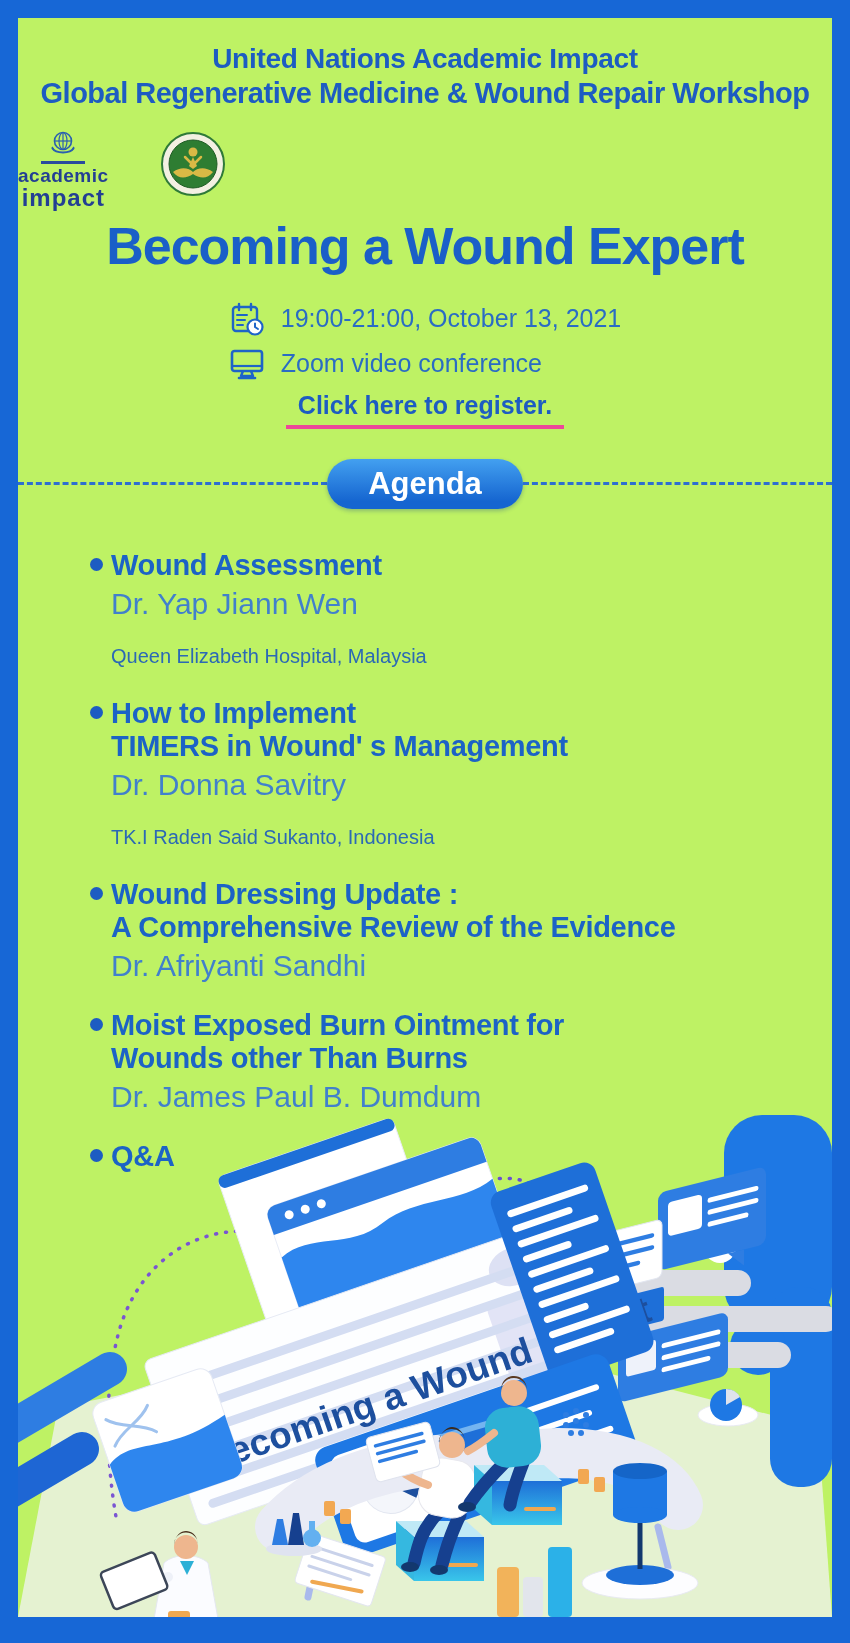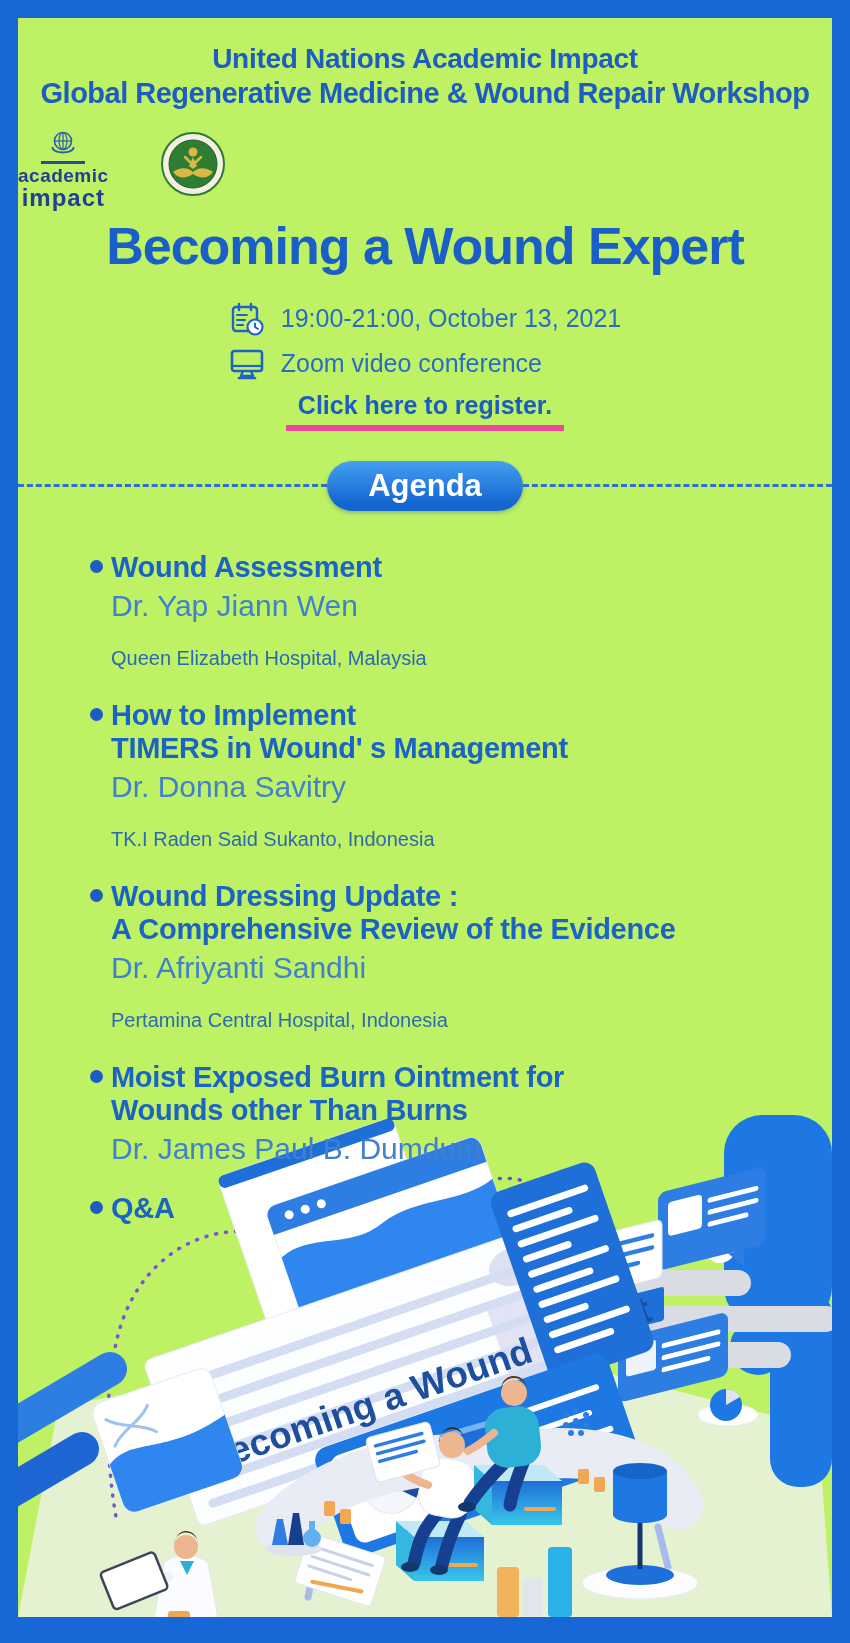"Click here to register." .register span { border-bottom: 6px solid #ec4899 -> 4px solid #ec4899 }
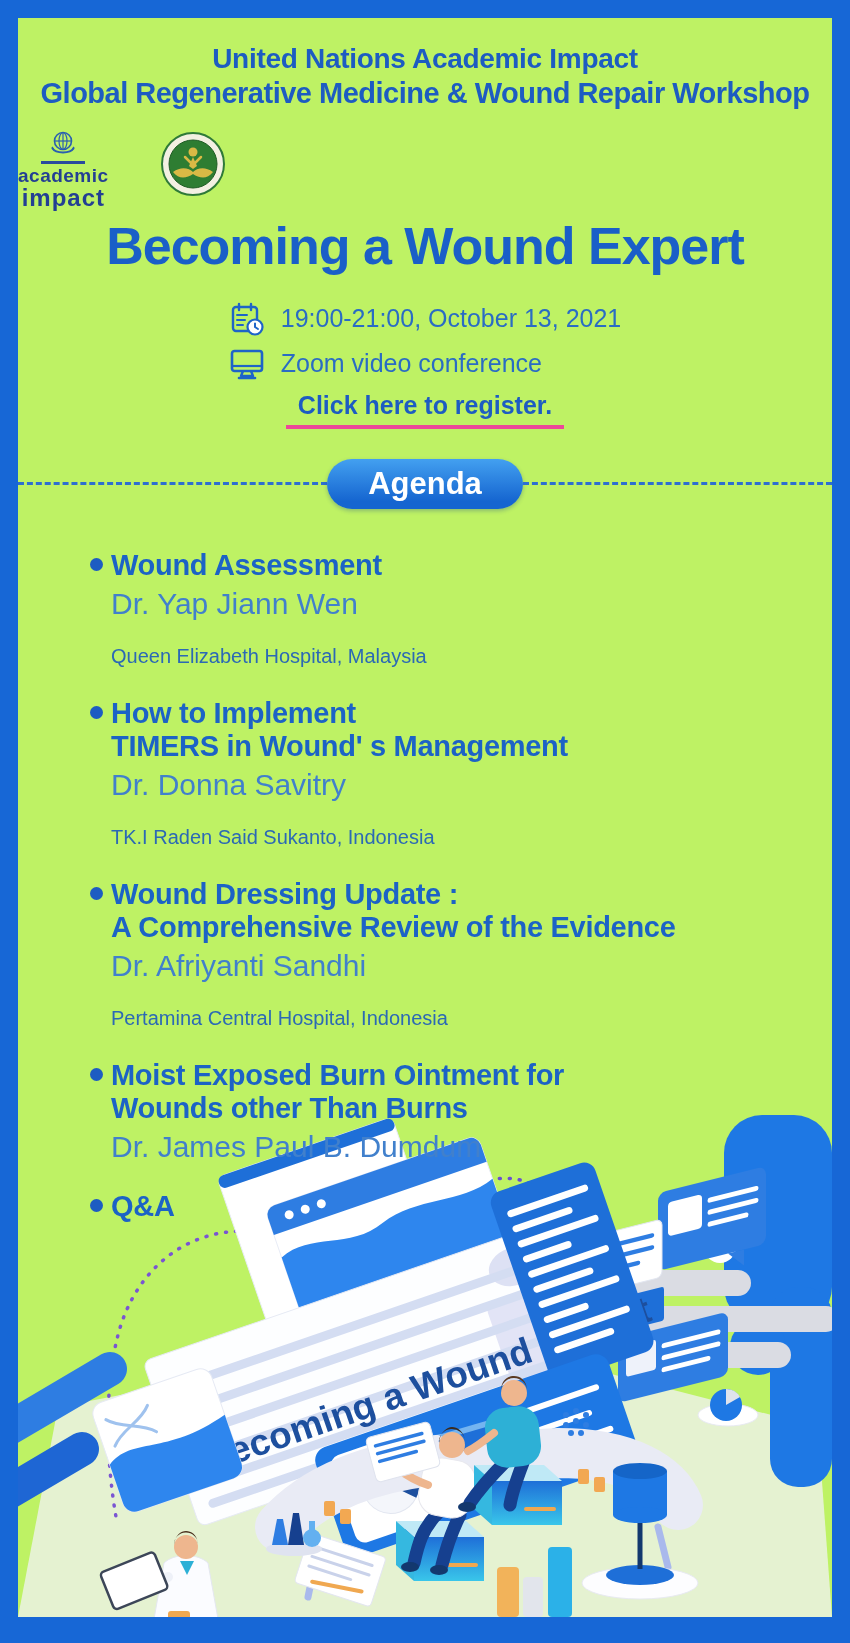"Pertamina Central Hospital, Indonesia" div.org { html: <div> <span>Pertamina Central Hospital, Indonesia</span> </div> -> none }
